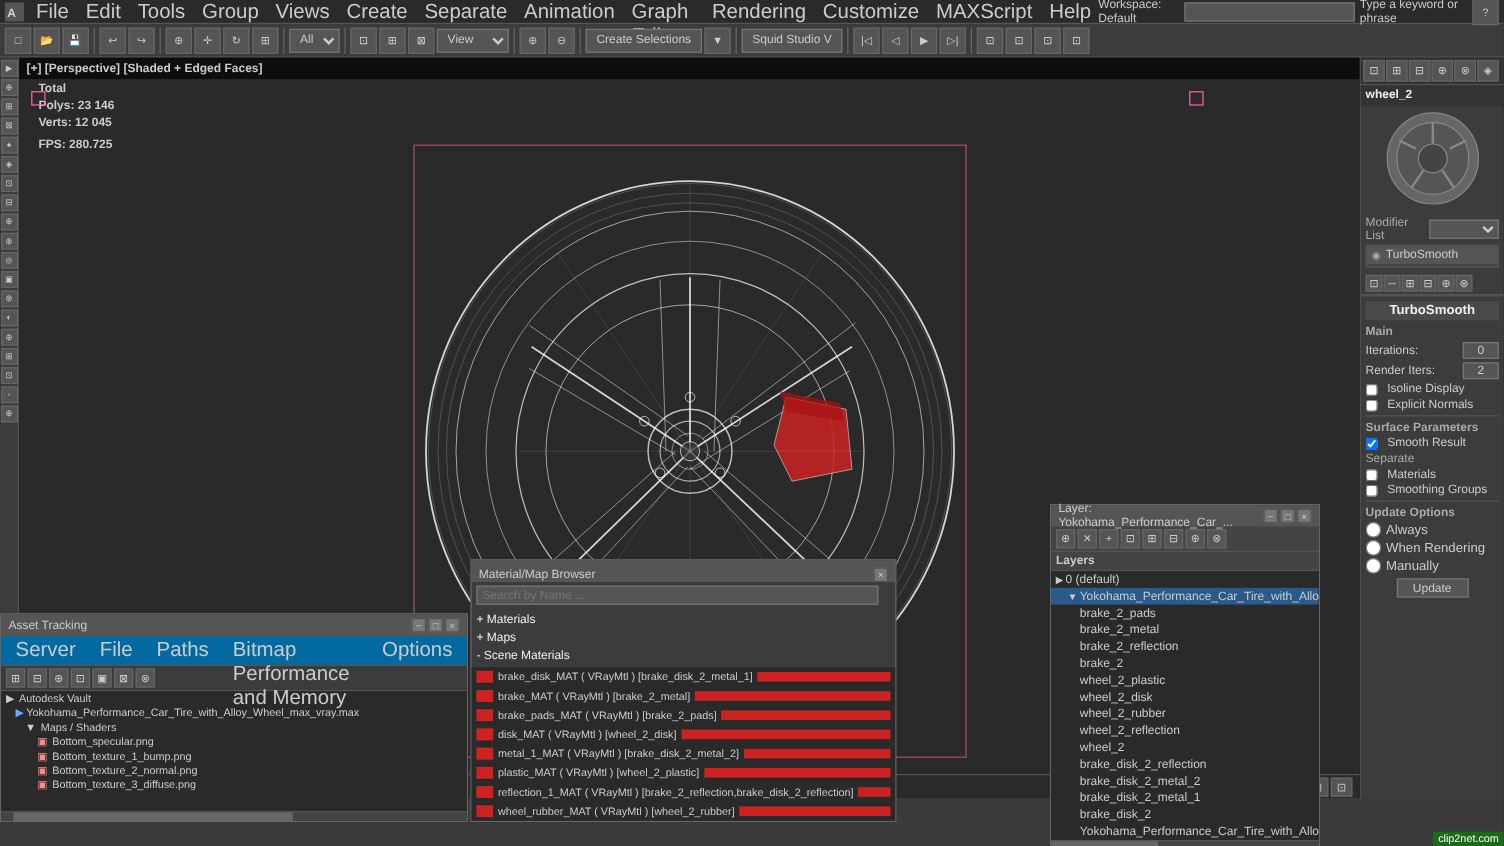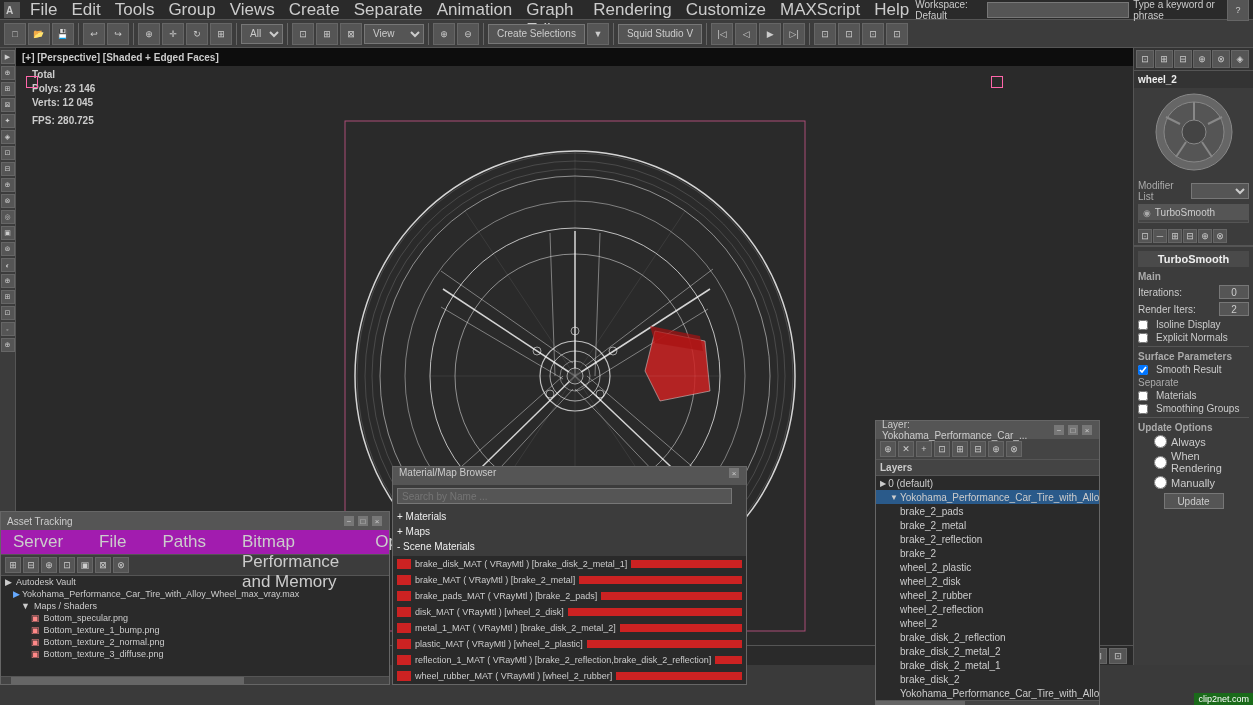"Always" .radio-row { margin-left: 16px -> none }
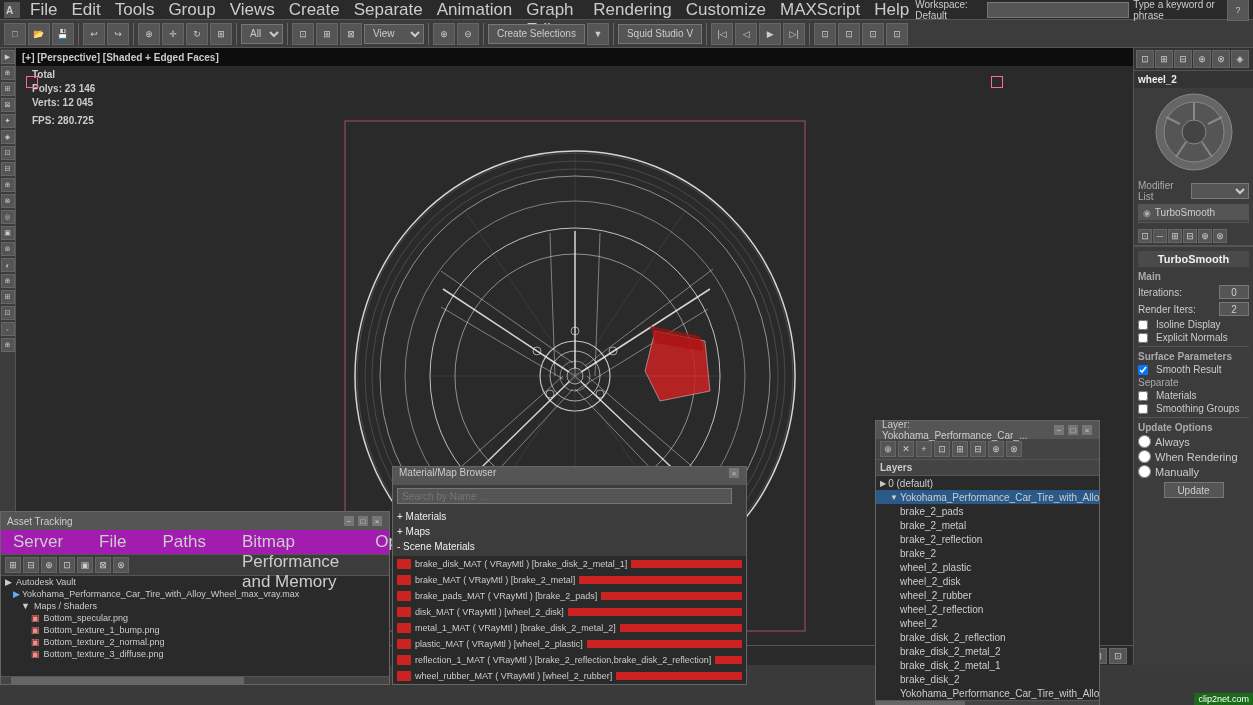"Material/Map Browser" .material-title-bar { align-items: flex-start -> flex-end }
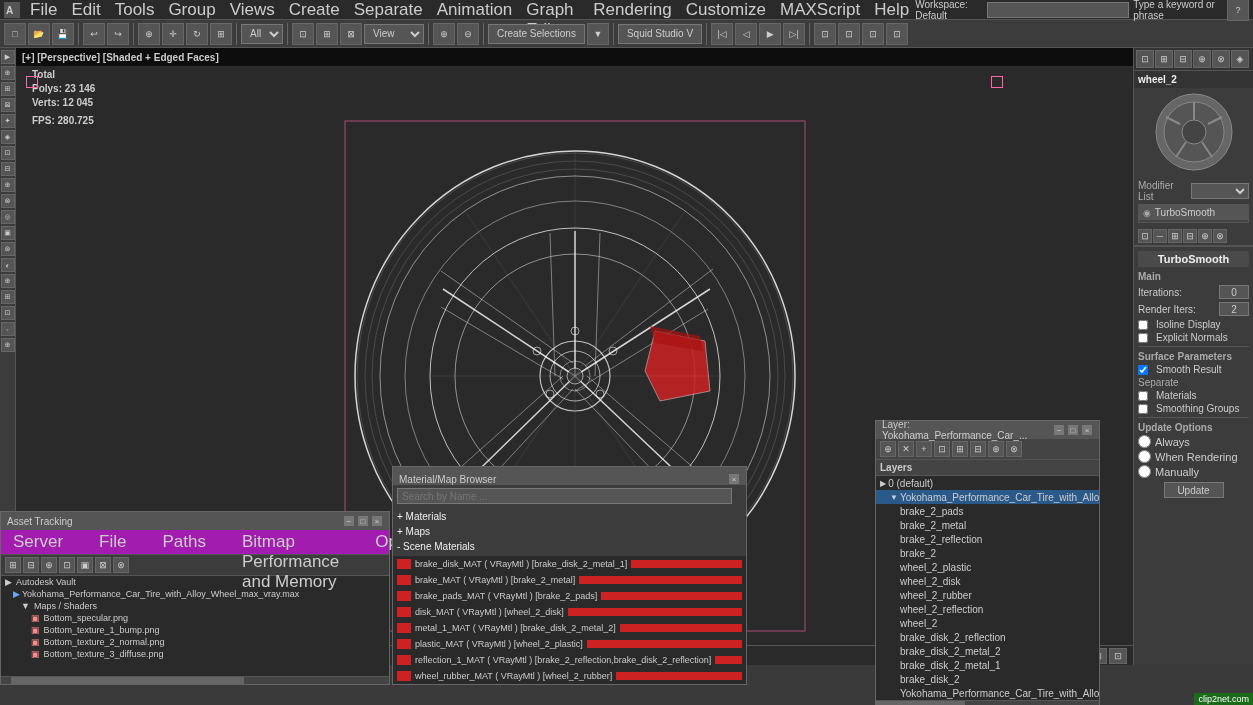"Server" .asset-menu-bar { background: #a21caf -> #0369a1; gap: 24px -> 8px }
